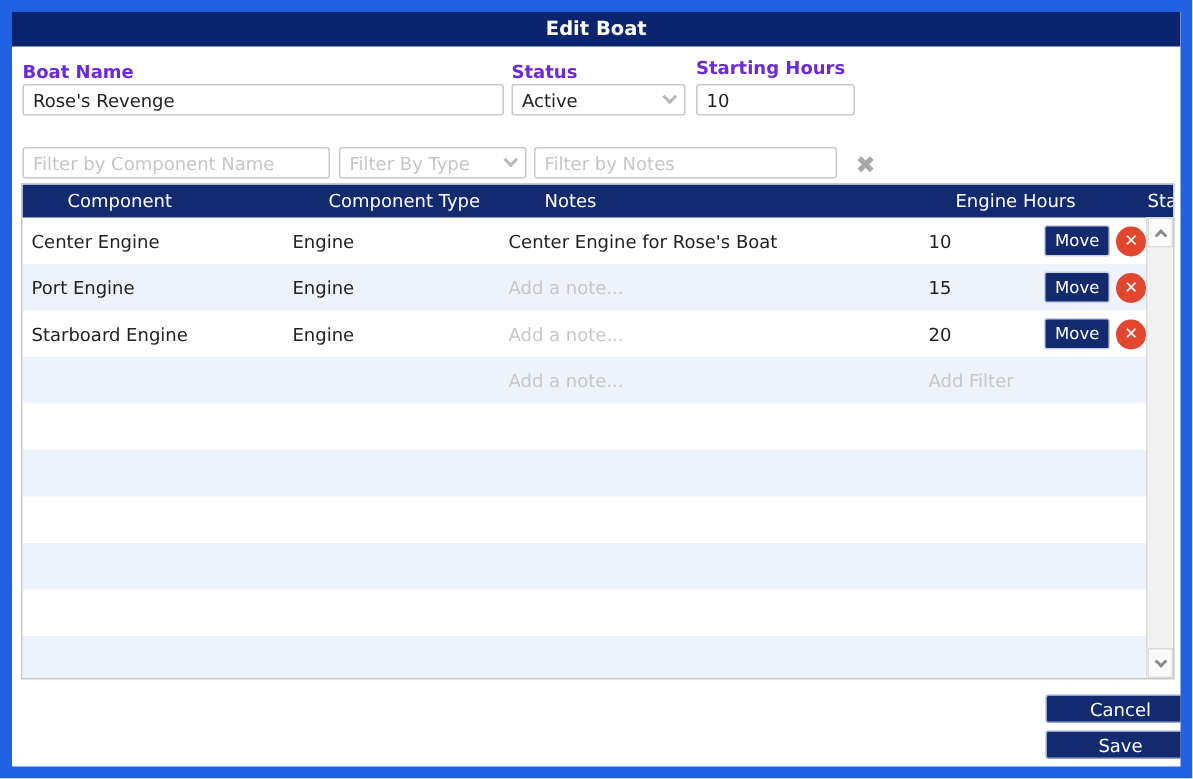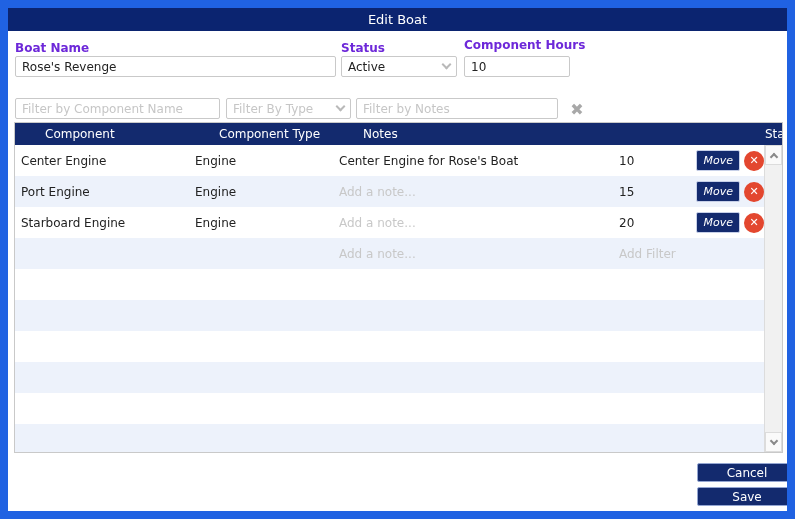"Edit Boat" .titlebar { font-weight: 400 -> 700 }
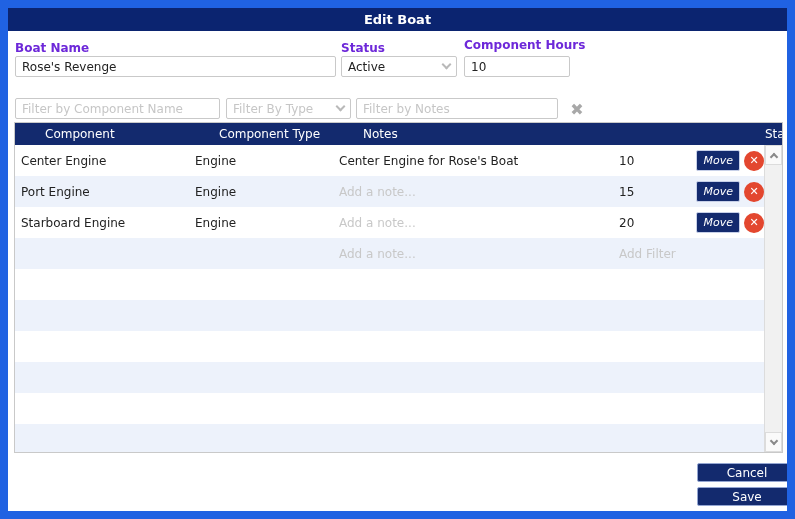"Component Hours" div.lbl { text: Component -> Starting }
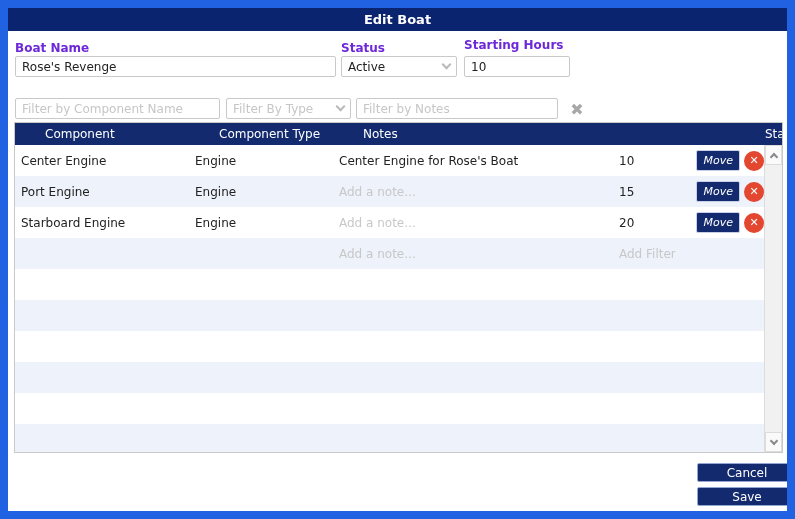"Engine Hours" span { html: none -> <span>Engine Hours</span> }
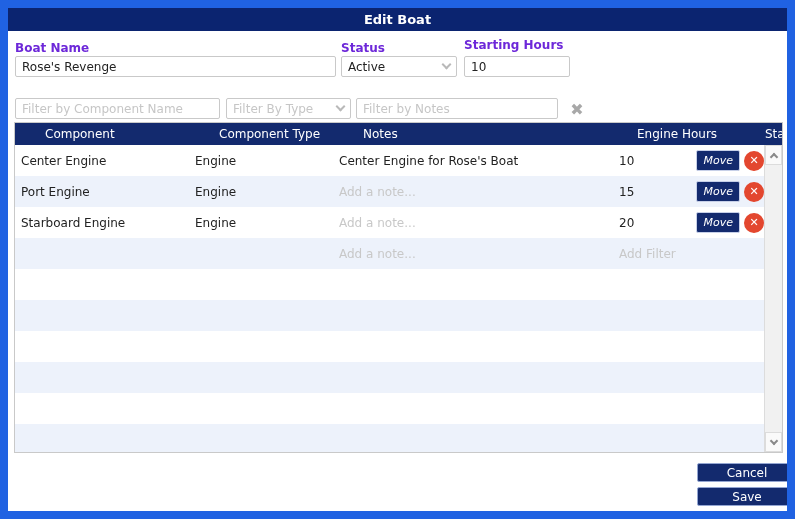"Move" .movebtn { font-style: italic -> none }
